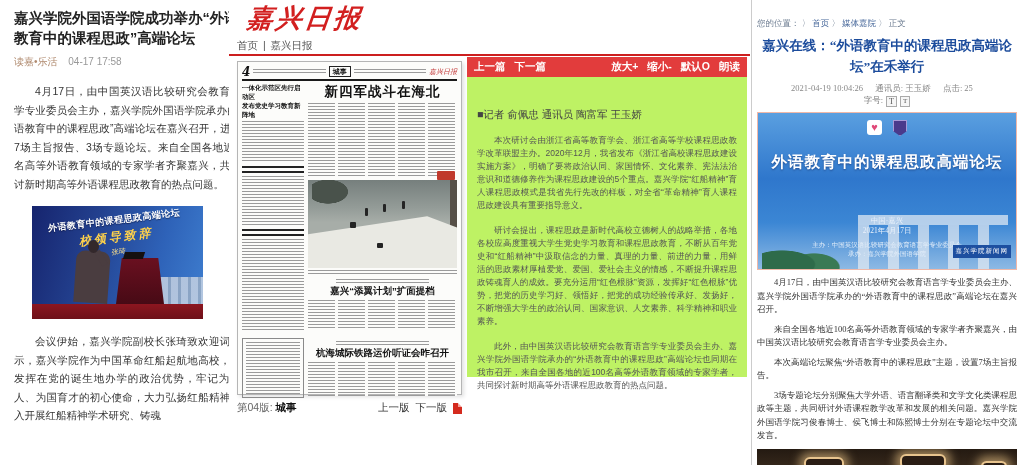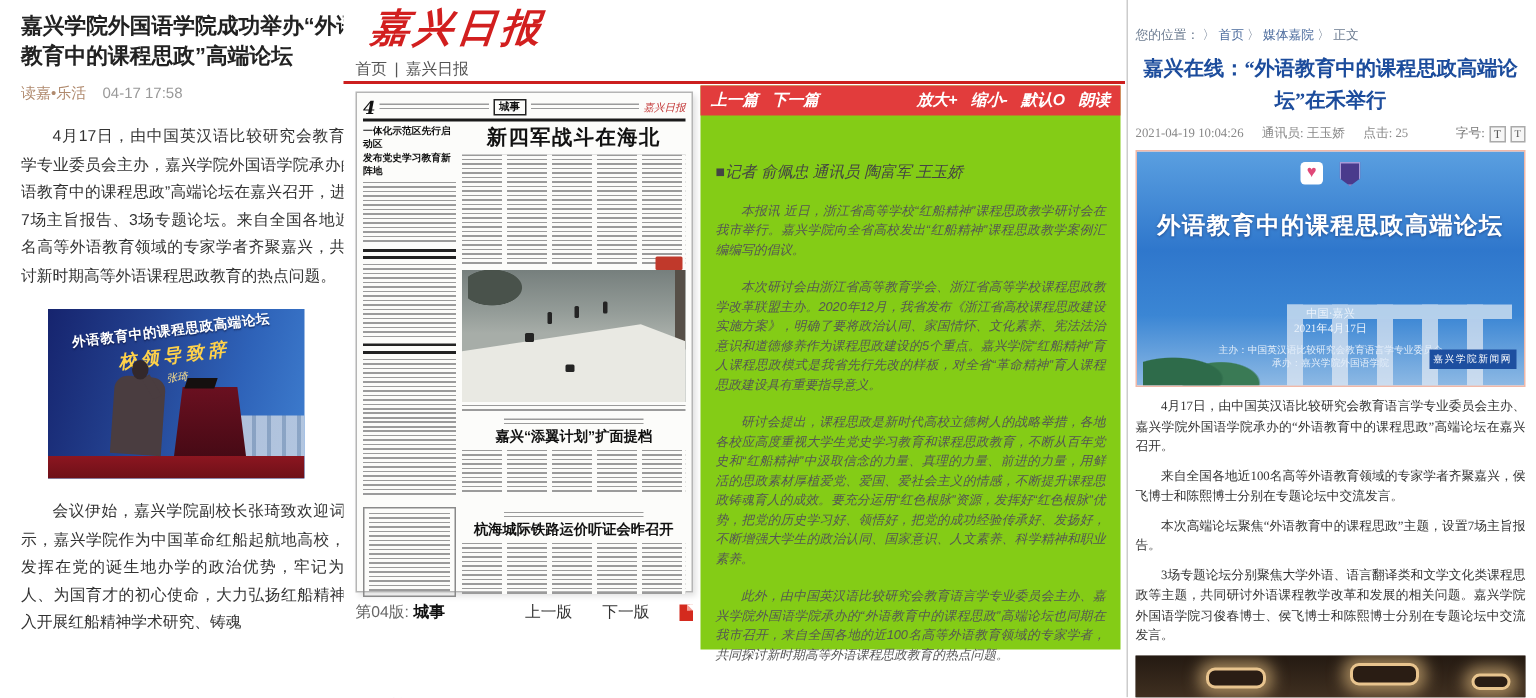"上一篇" .art { background: #84cc16 -> #bef264; font-style: italic -> none; height: 376px -> 320px }
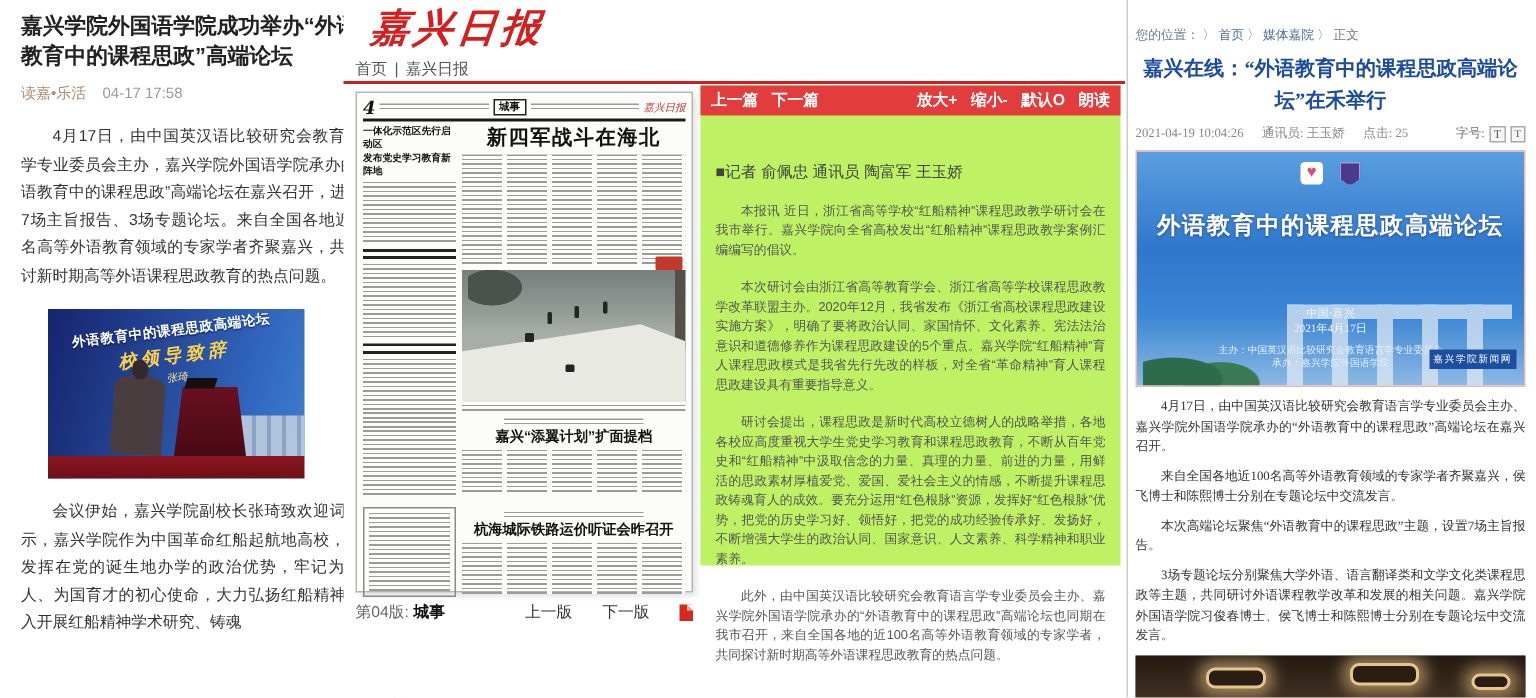"2021-04-19 10:04:26 通讯员: 王玉娇 点击:" .on-meta { align-items: none -> center; flex-direction: none -> column }
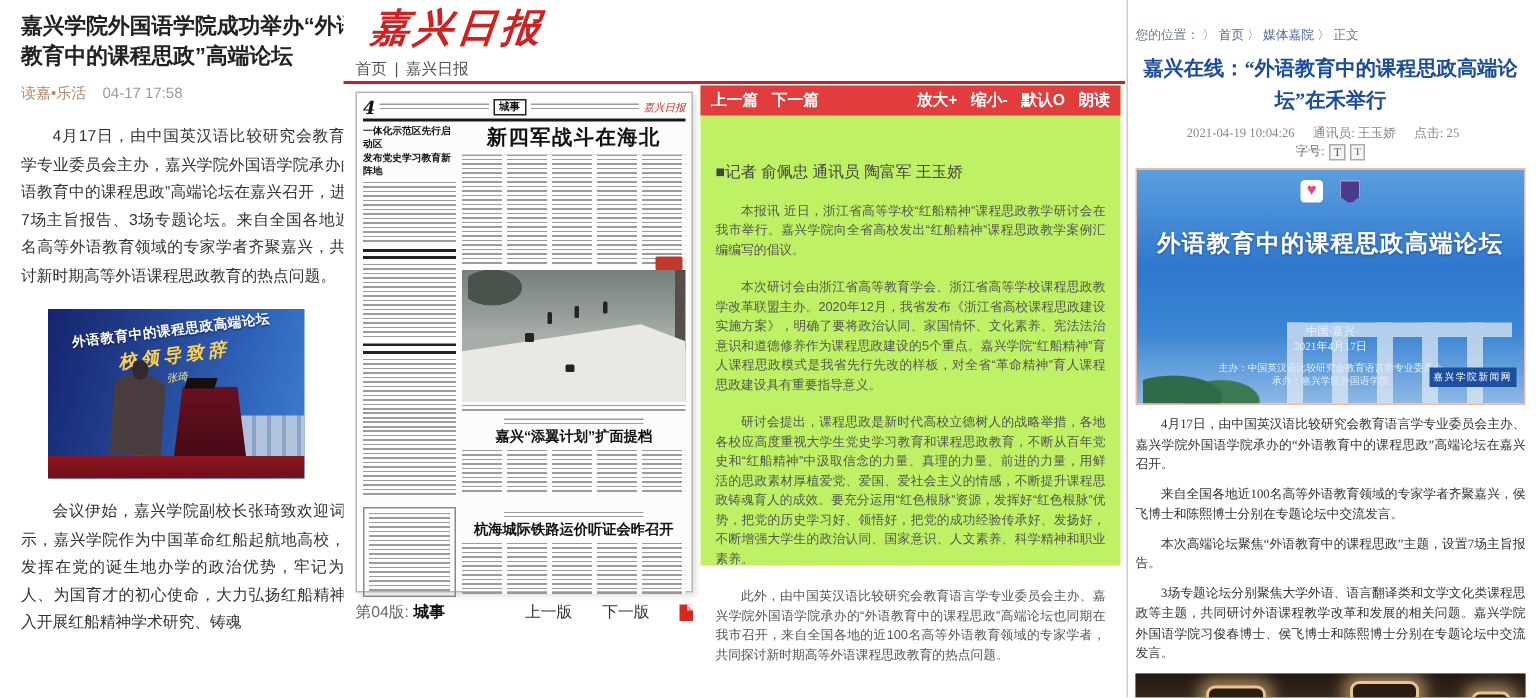"本报讯" div.art-p { html: <div>本报讯 近日，浙江省高等学校“红船精神”课程思政教学研讨会在我市举行。嘉兴学院向全省高校发出“红船精神”课程思政教学案例汇编编写的倡议。</div> -> none }
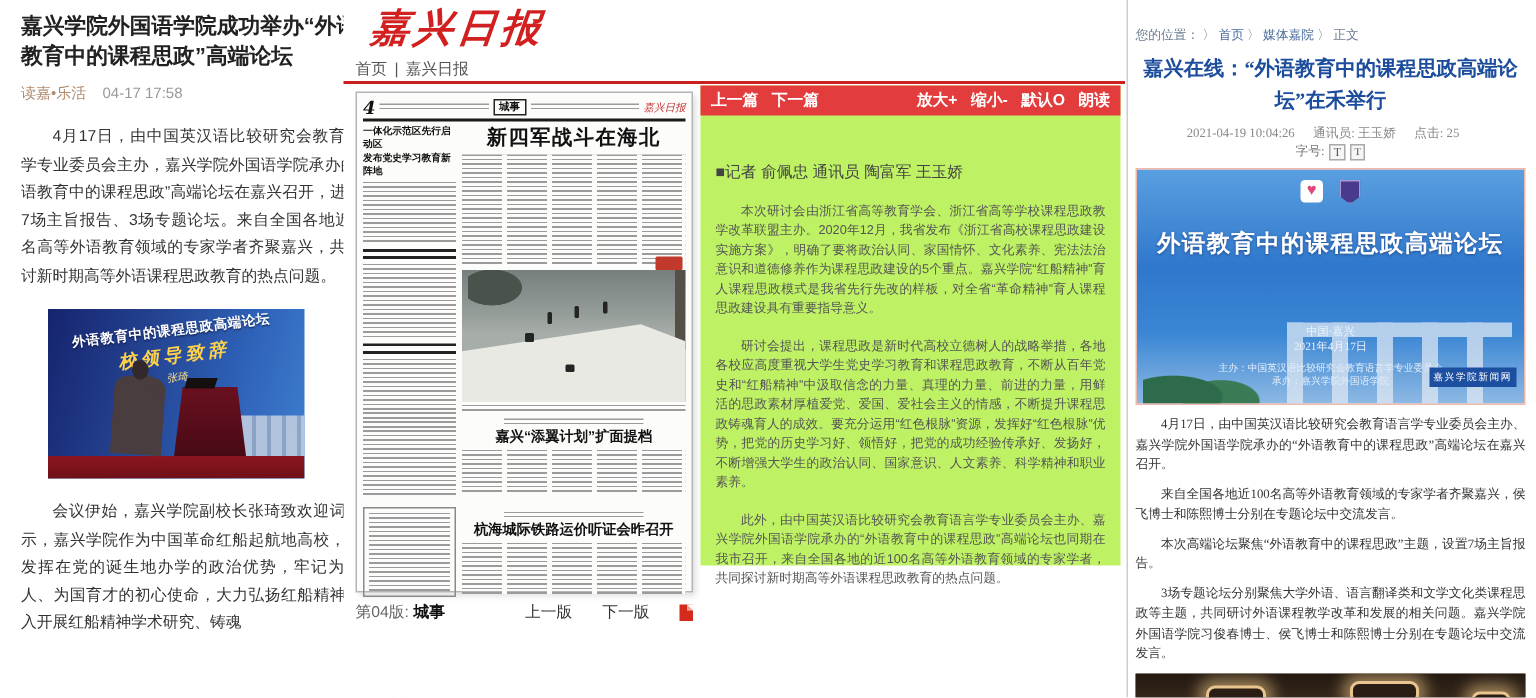"来自全国各地近100名高等外语教育领域的专家学者齐聚嘉兴，侯飞博士和陈熙博士分别" div.on-p { text: 侯飞博士和陈熙博士分别在专题论坛中交流发言 -> 由中国英汉语比较研究会教育语言学专业委员会主办 }
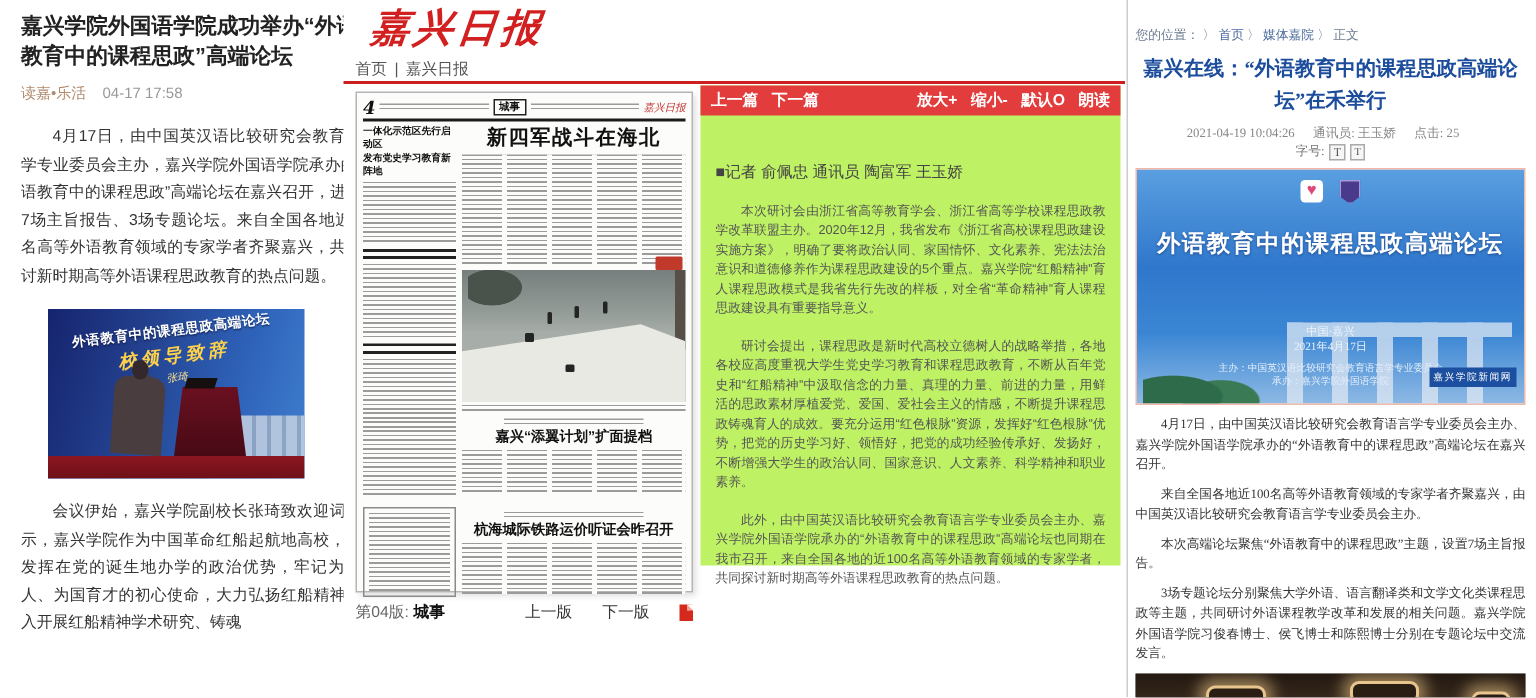"上一版" .np-nav { gap: 20px -> 6px }
